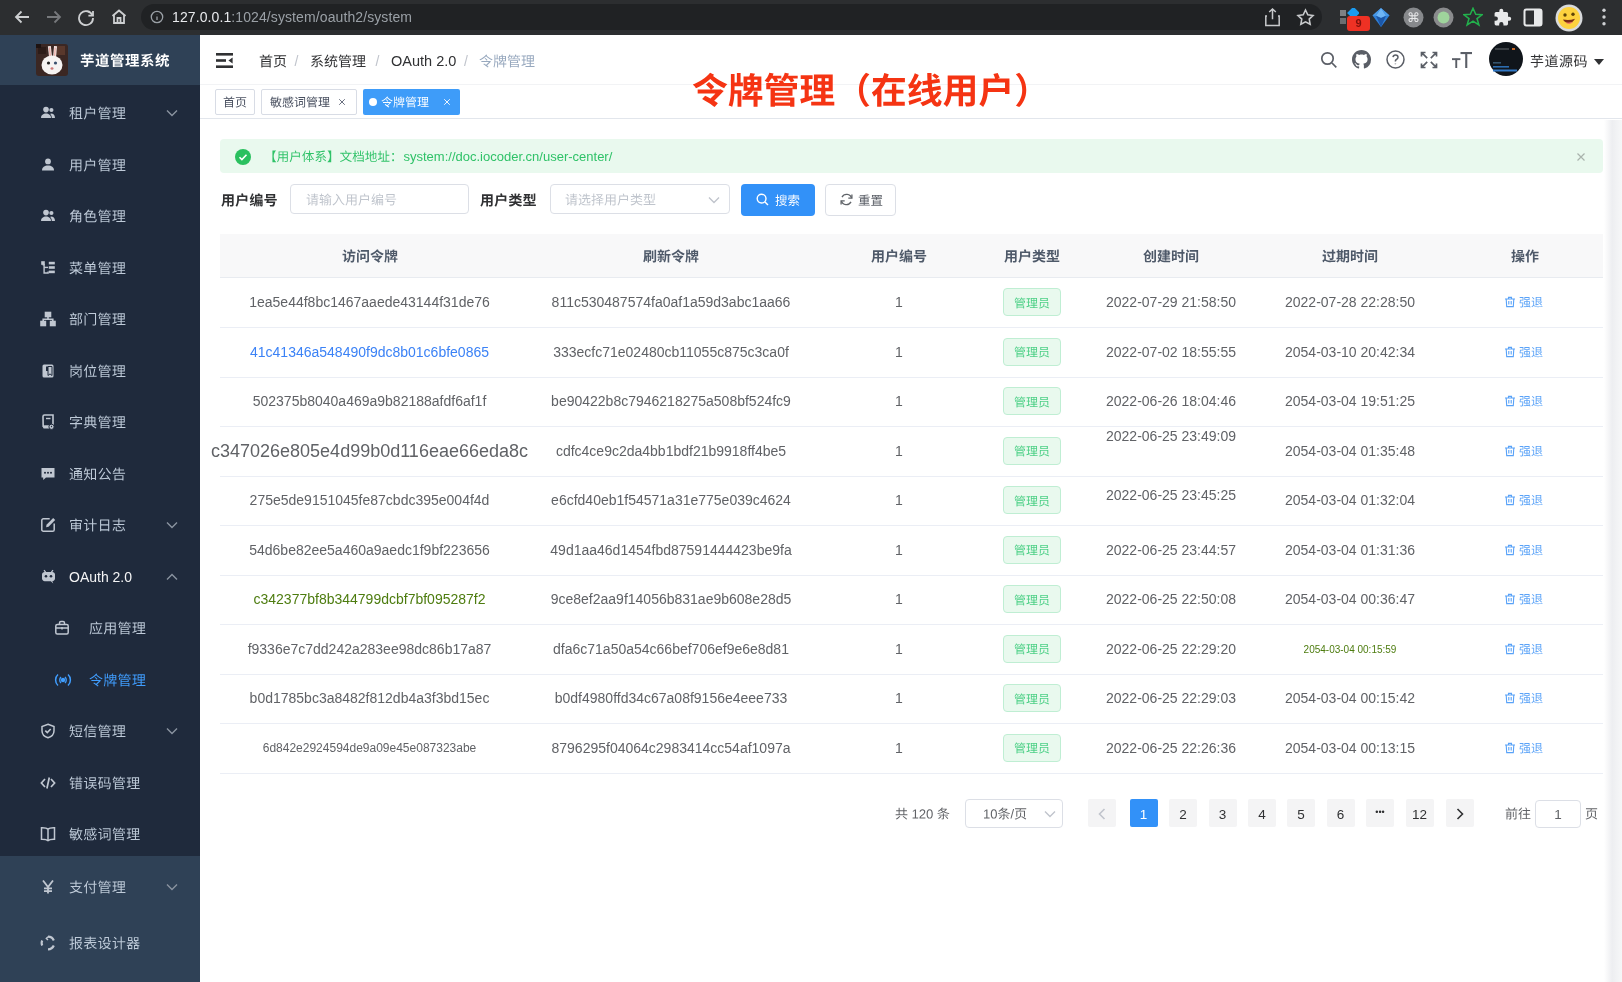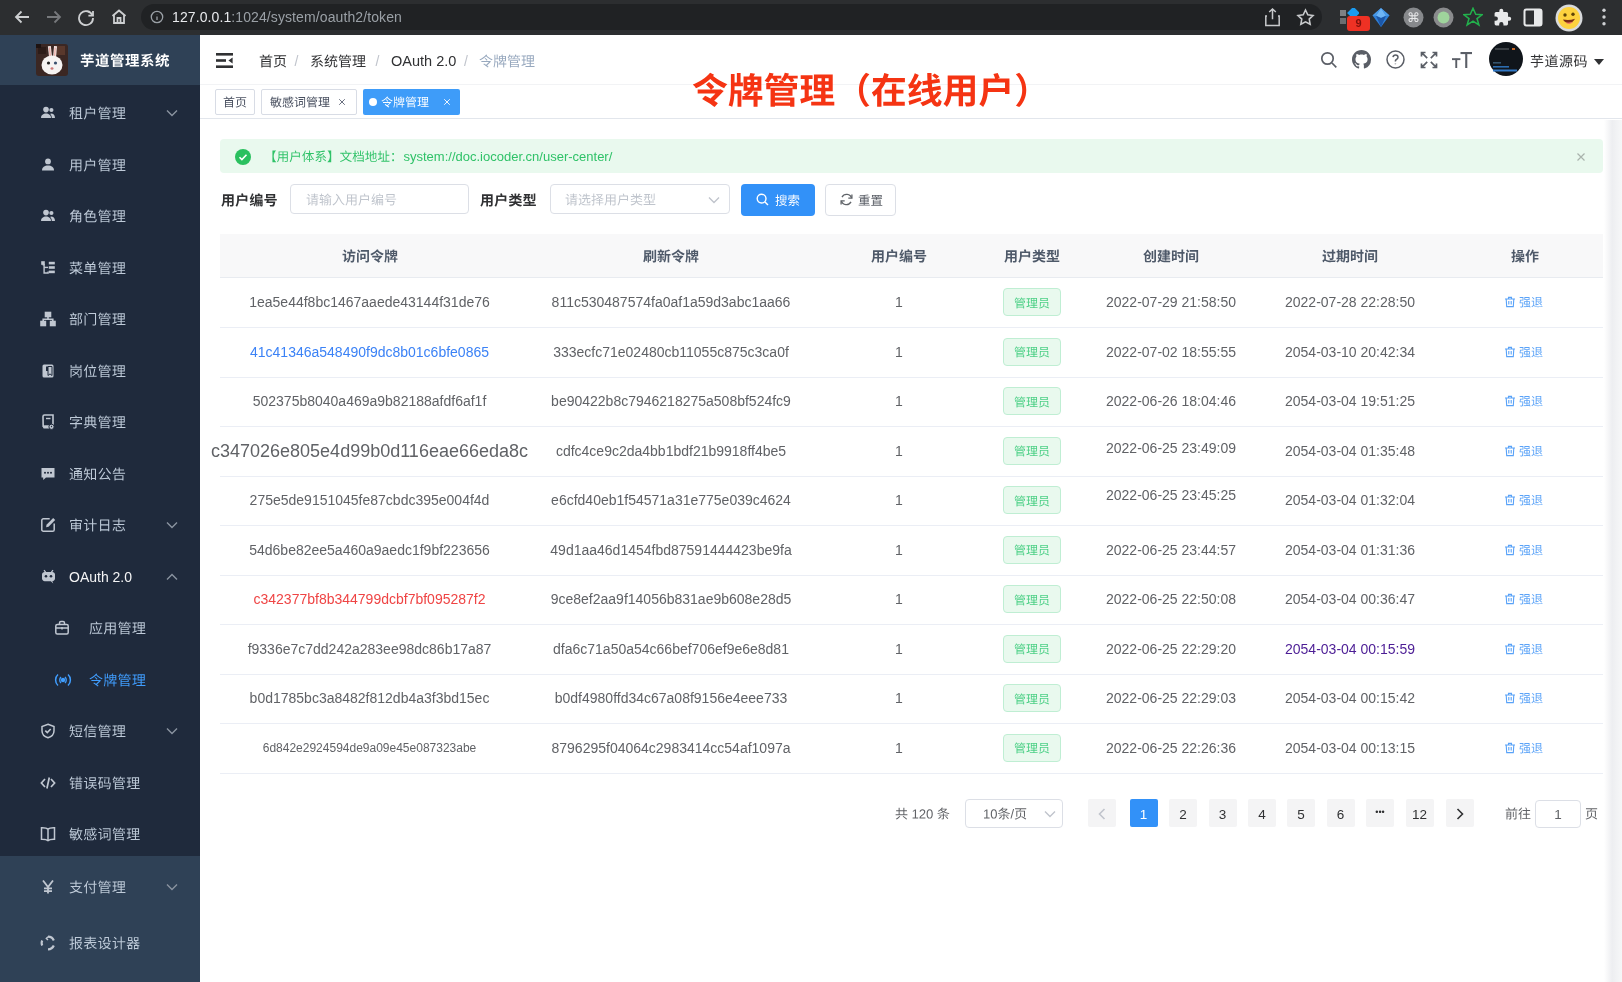":1024/system/oauth2/token" span { text: :1024/system/oauth2/token -> :1024/system/oauth2/system }
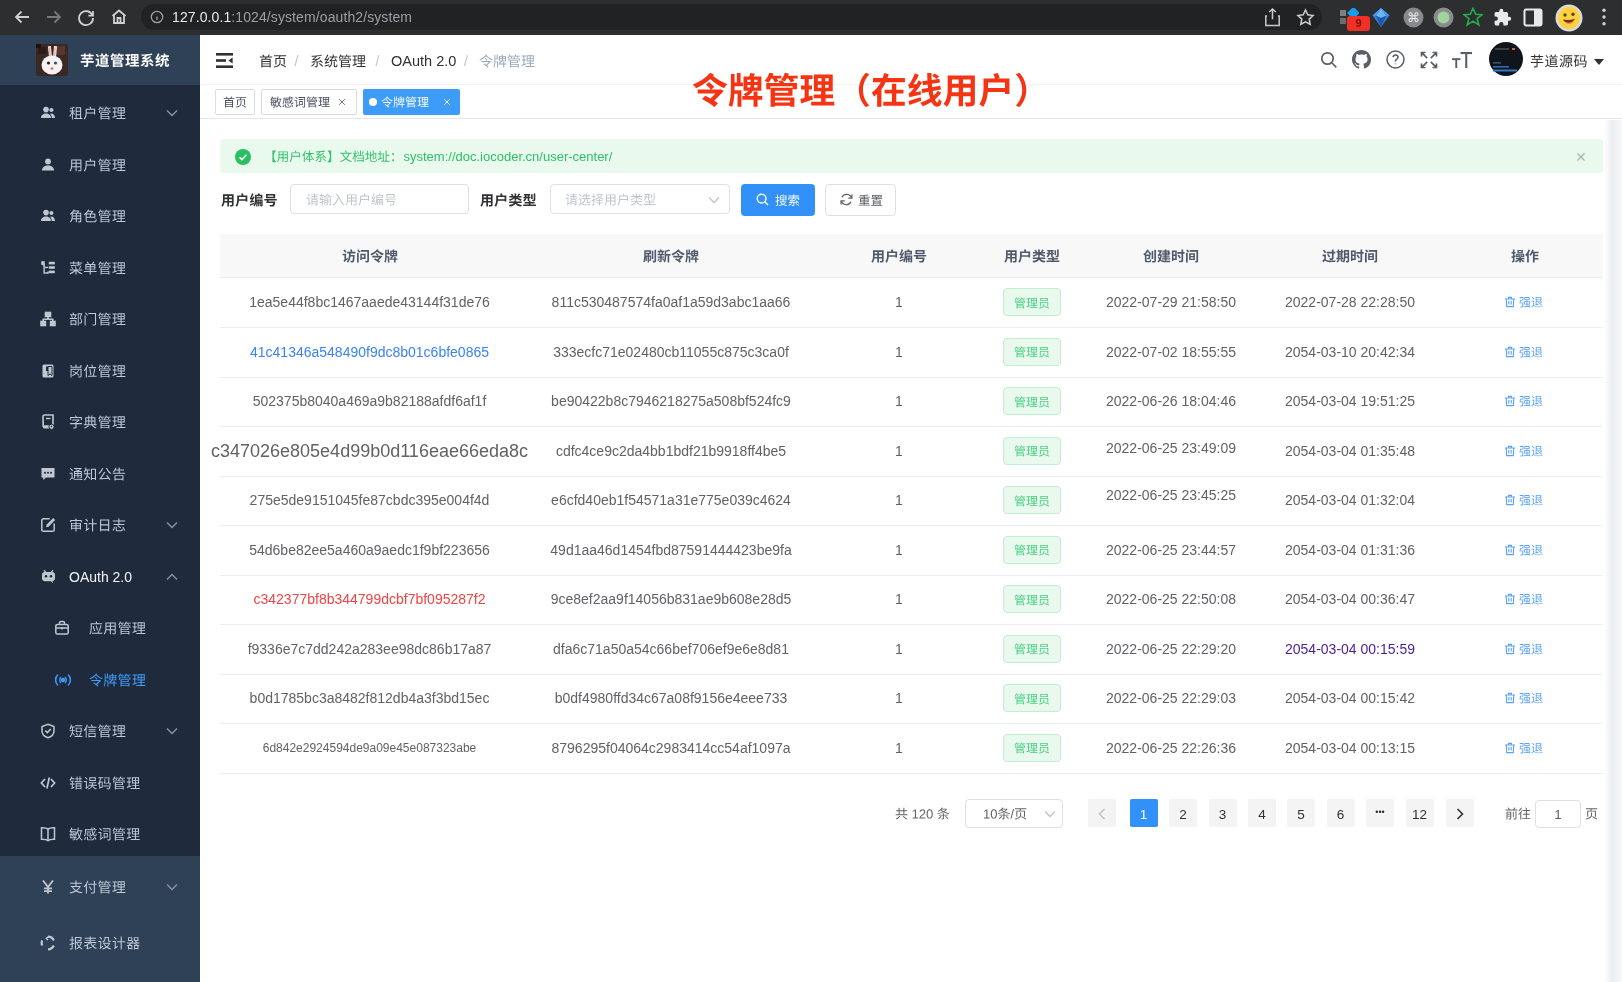"2022-06-25 23:49:09" div.ct { top: 448px -> 436px }
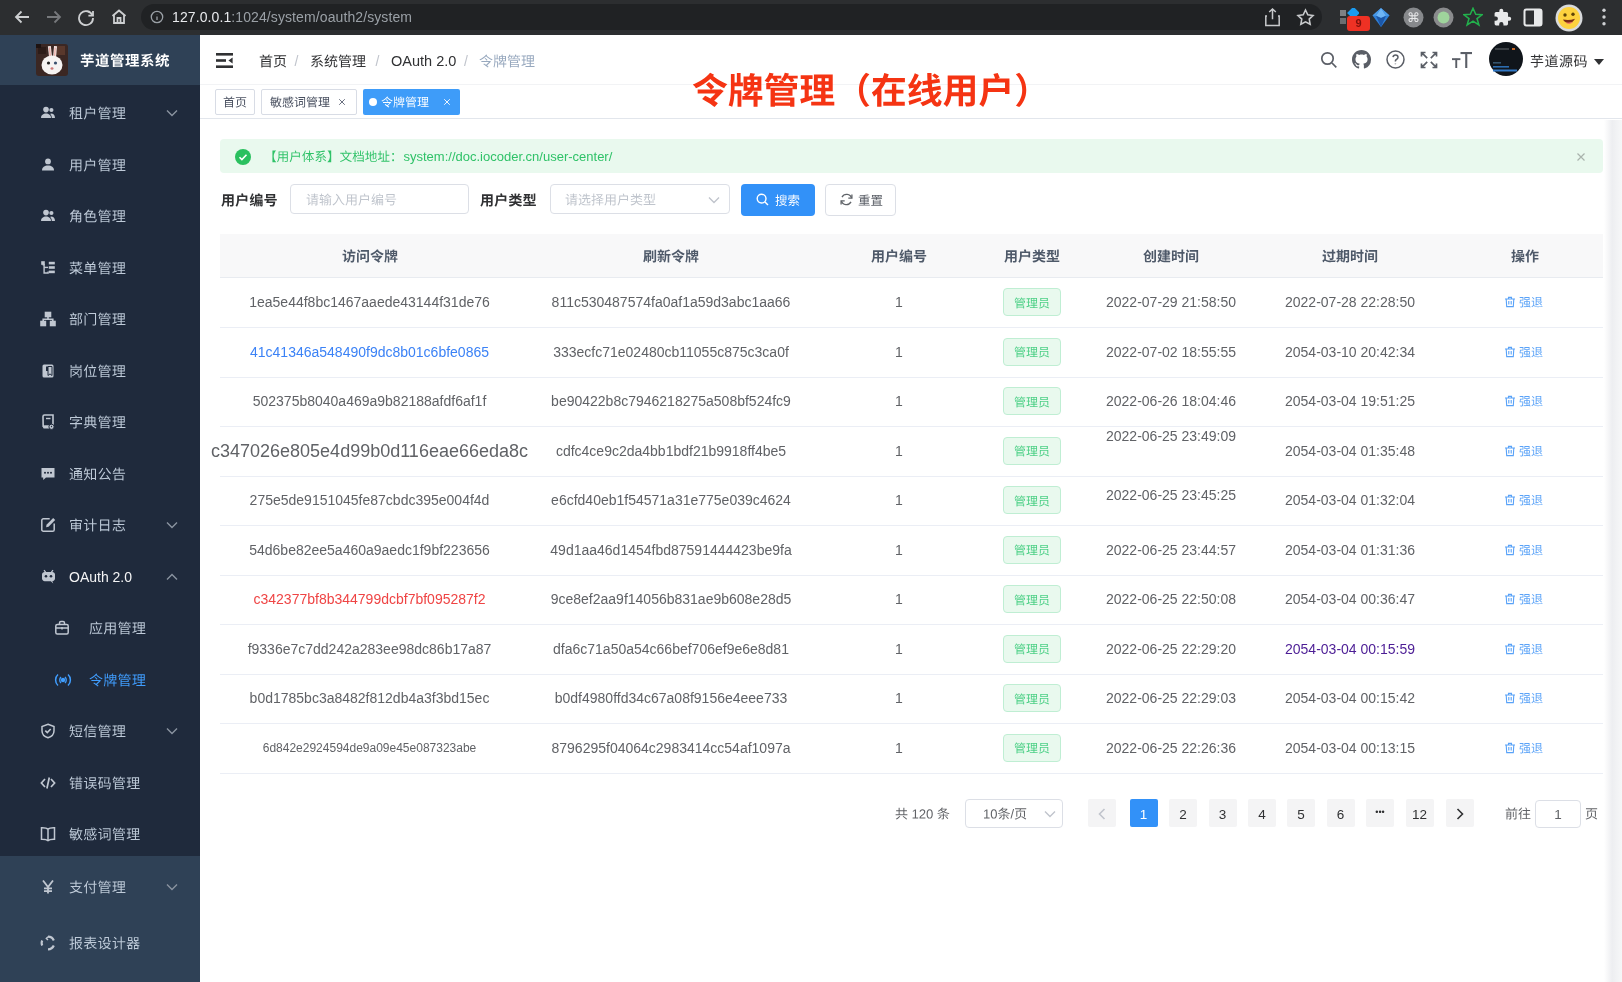"c342377bf8b344799dcbf7bf095287f2" div.ct { color: #ef4444 -> #4d7c0f }
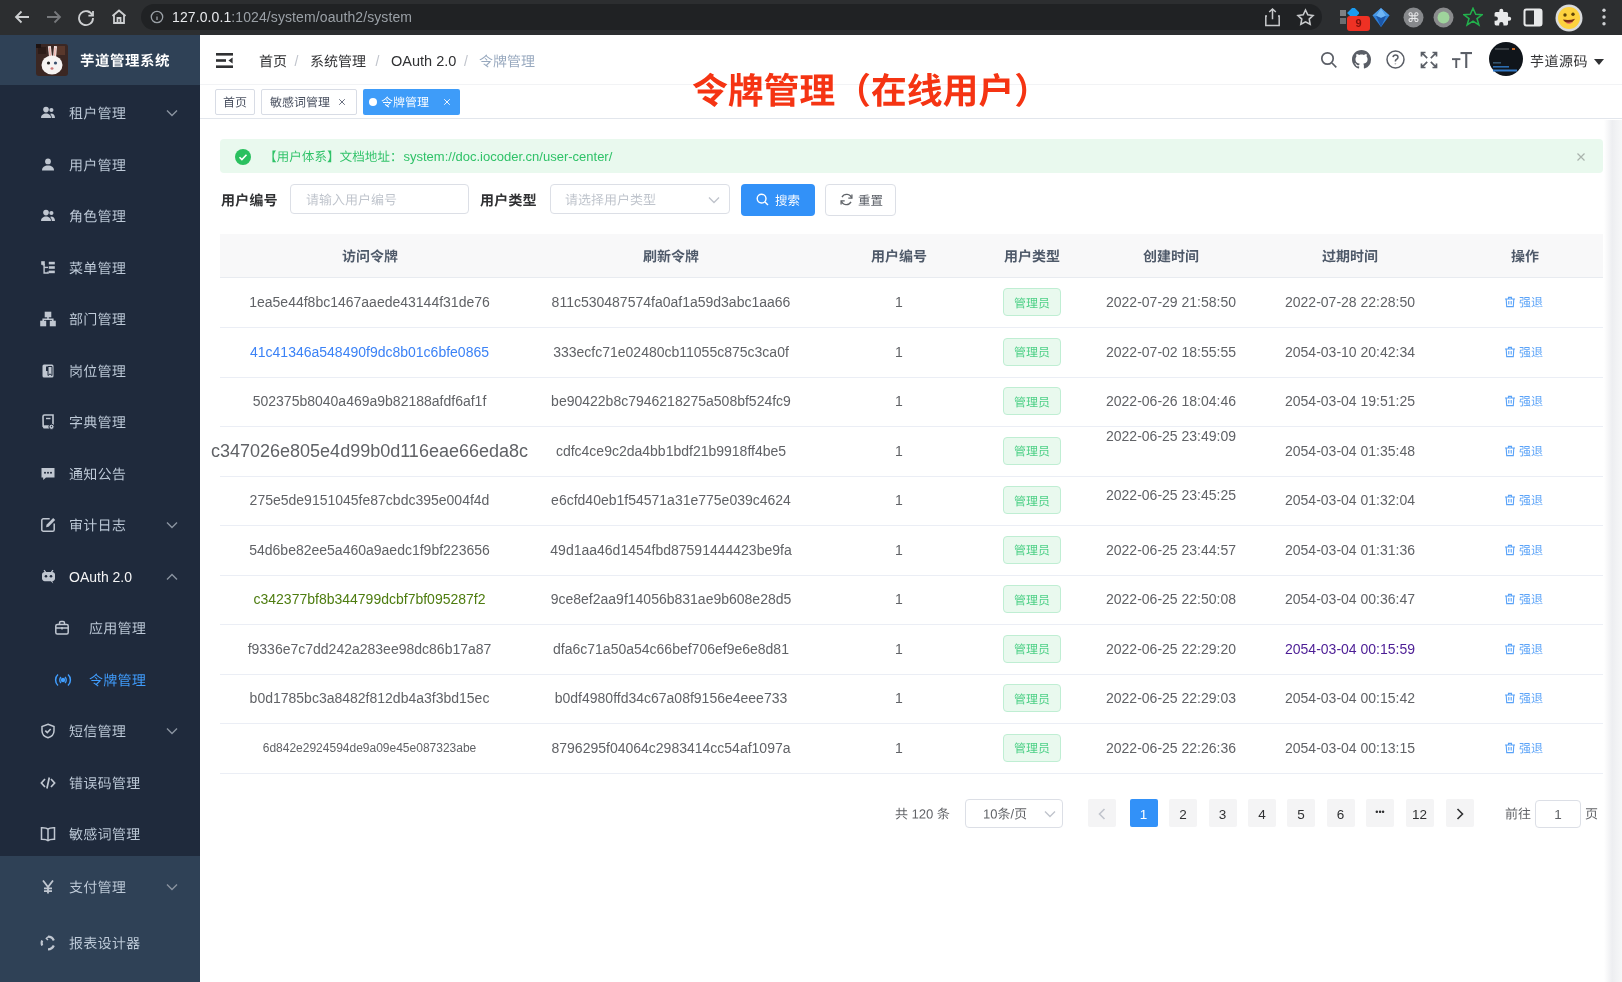"2054-03-04 00:15:59" div.ct { color: #4c1d95 -> #4d7c0f; font-size: 14px -> 10px }
